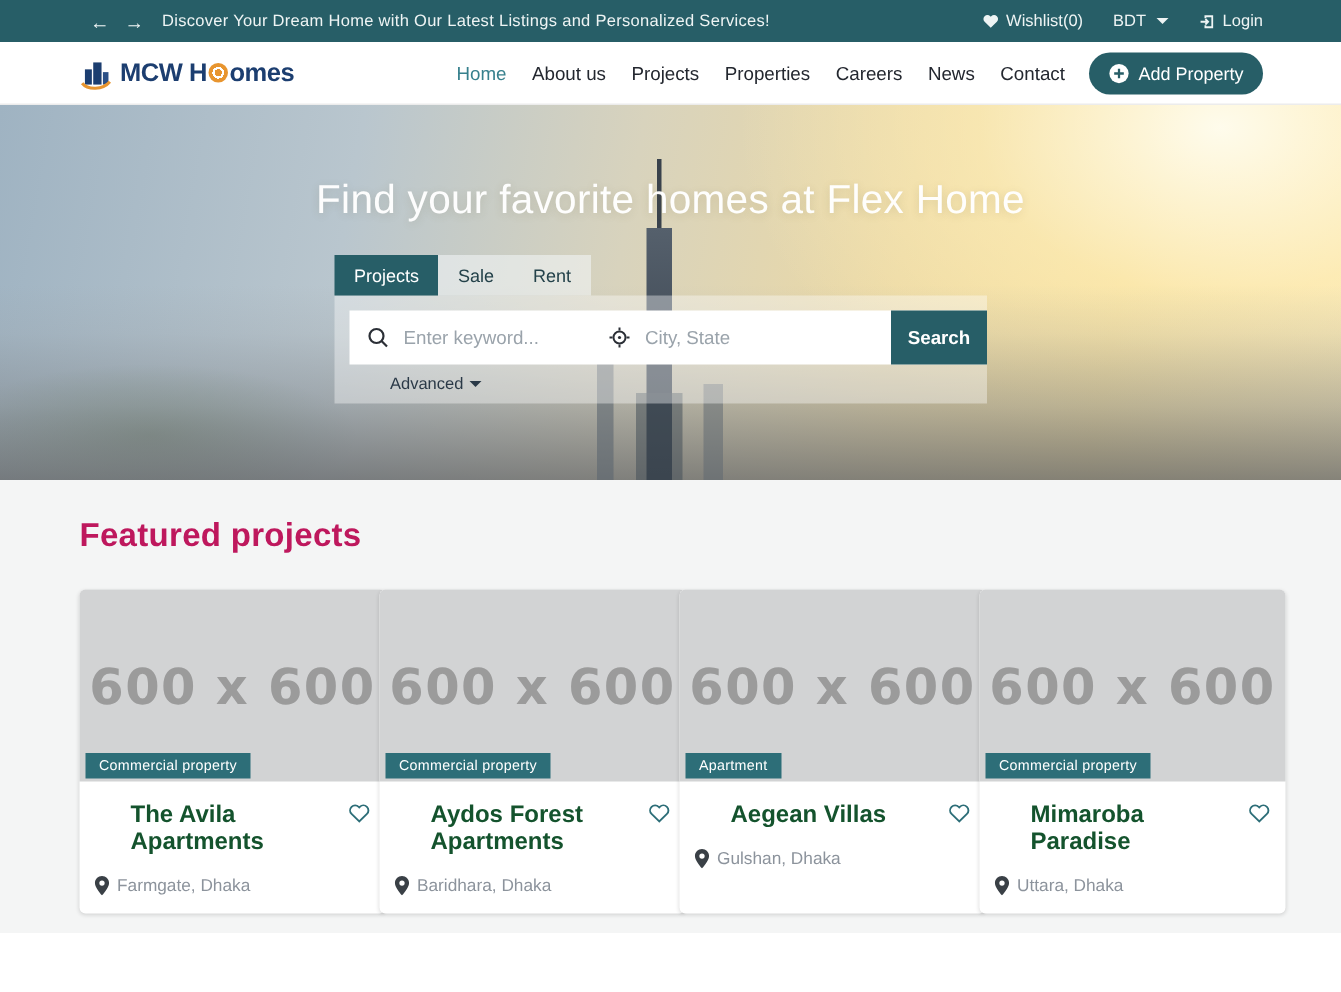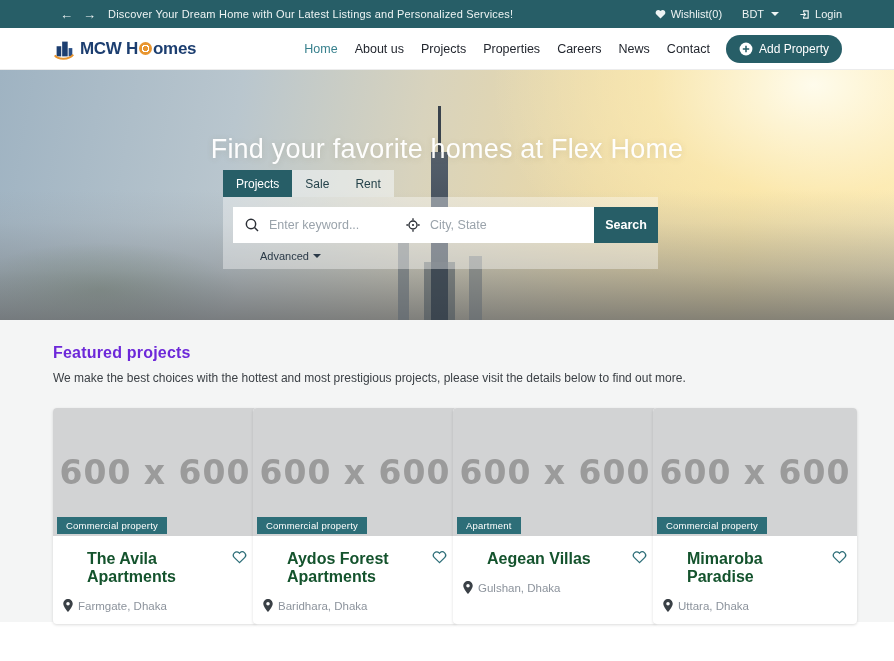"Find your favorite homes at" .hero-title { top: 64px -> 48px }
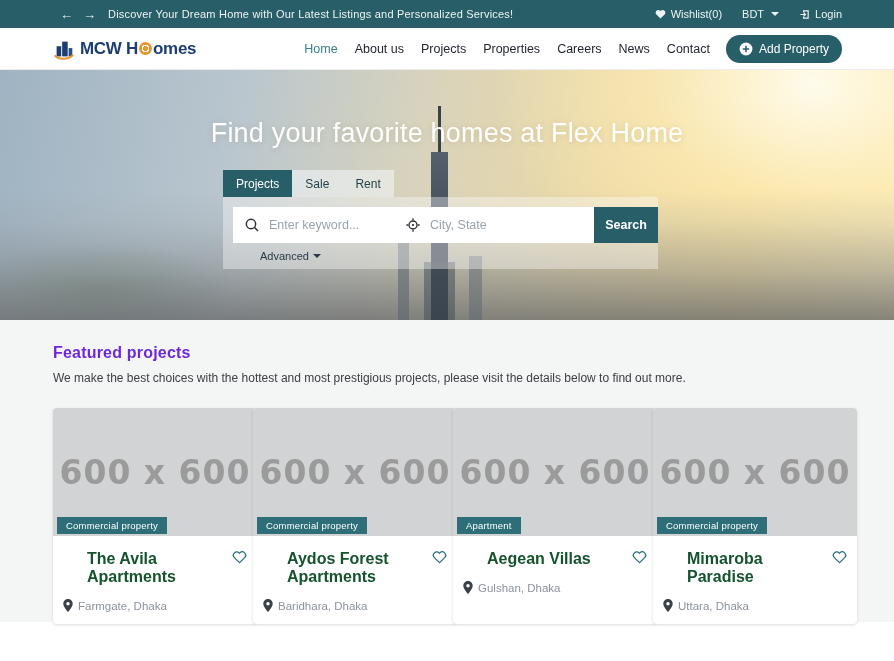"Featured projects" .featured h2 { color: #6d28d9 -> #be185d; font-size: 16px -> 22px }
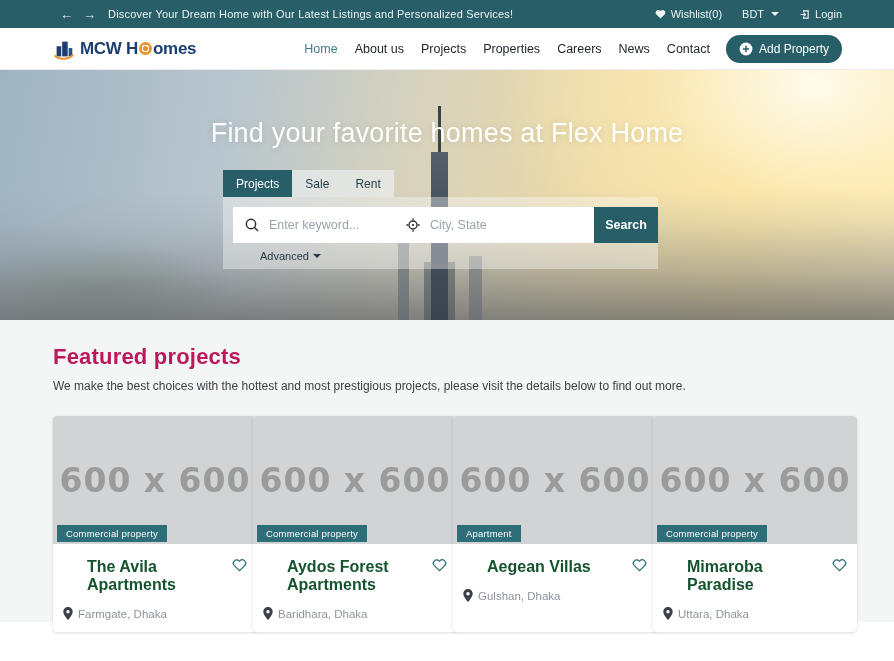"We make the best choices" div.sub { html: <div>We make the best choices with the hottest and most prestigious projects, please visit the details below to find out more.</div> -> none }
